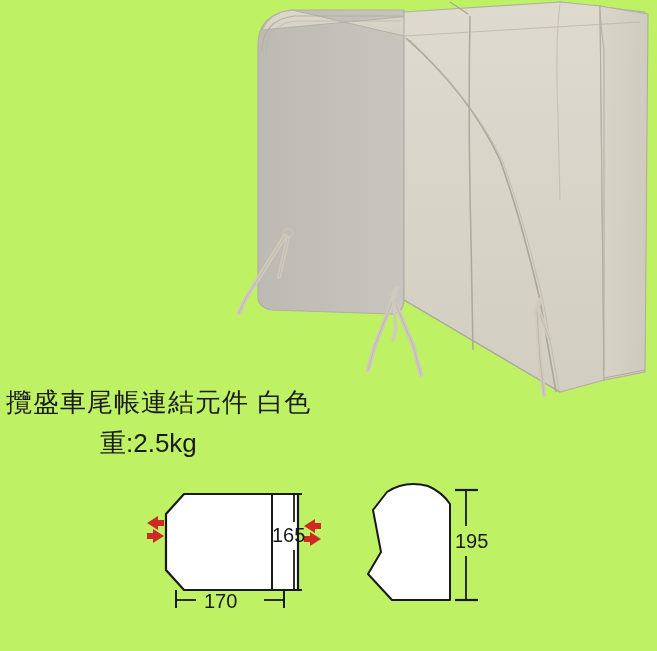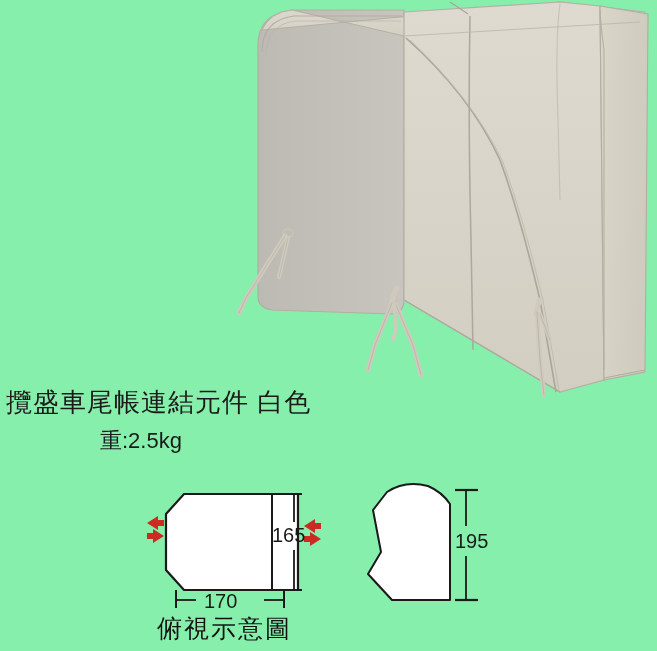"攬盛車尾帳連結元件 白色" #page { background: #86efac -> #bef264 }
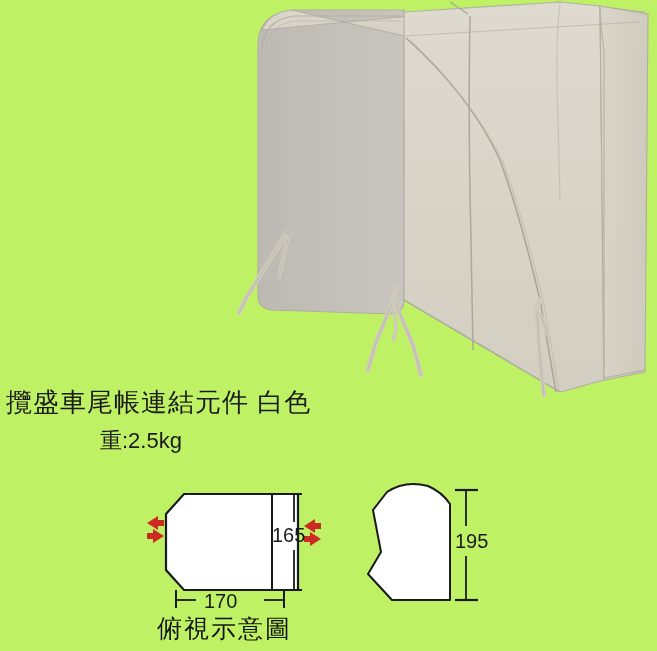"重:2.5kg" .product-weight { font-size: 22px -> 26px }
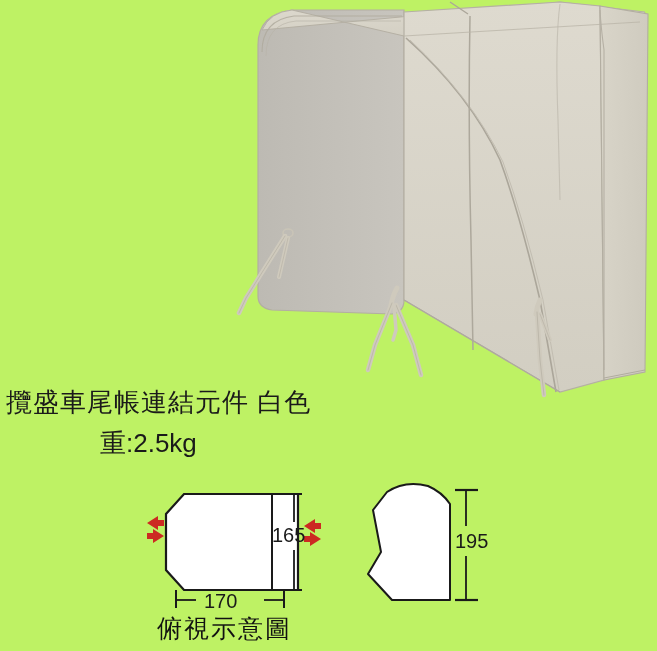"俯視示意圖" div.diagram-caption { html: <div>俯視示意圖</div> -> none }
